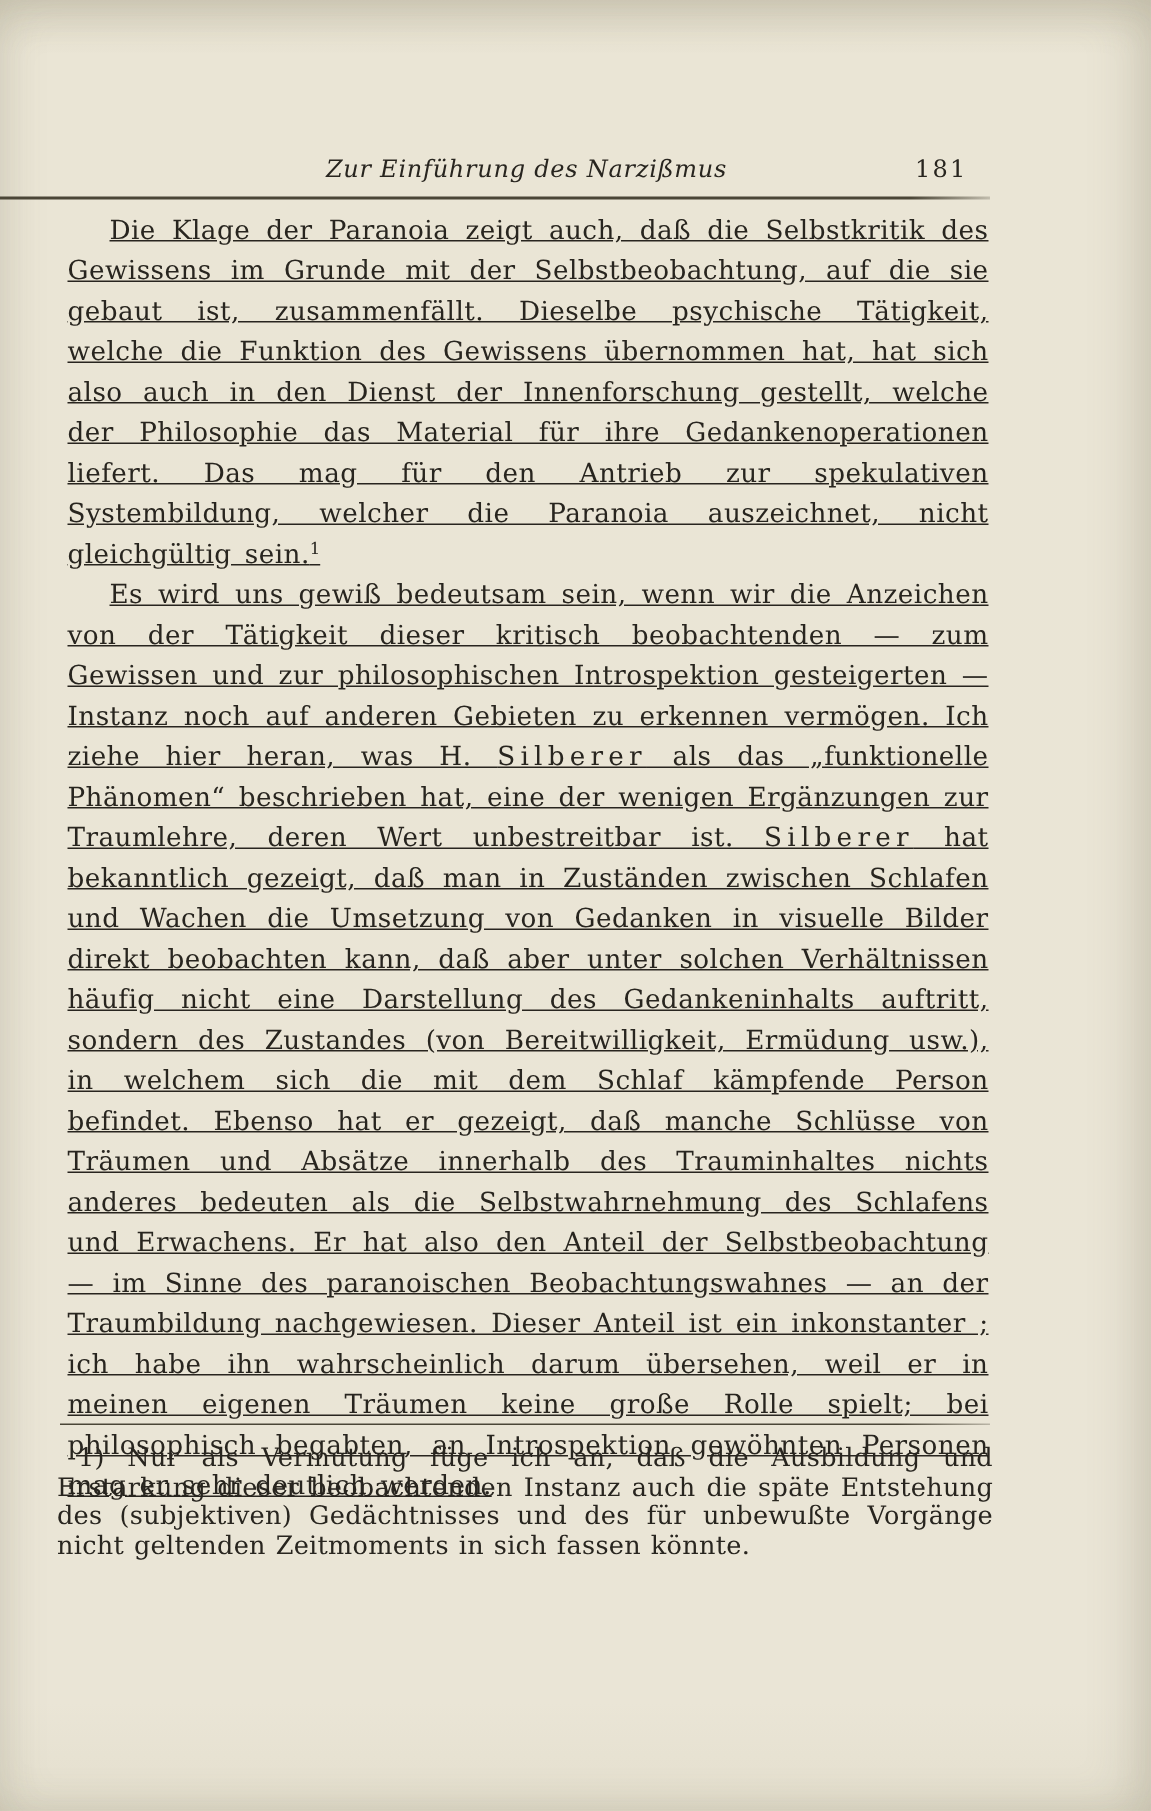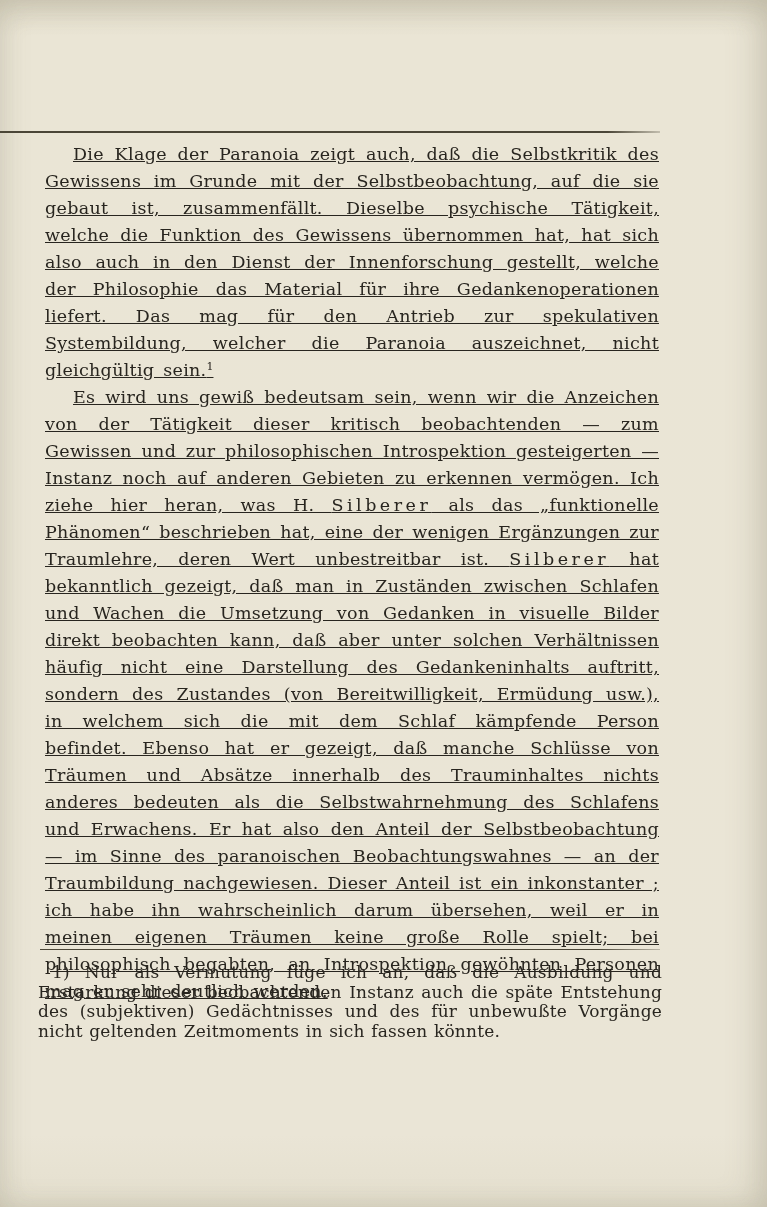"Zur Einführung des Narzißmus" header.page-header { html: none -> <header> <span>Zur Einführung des Narzißmus</span> <span>181</span> </header> }
